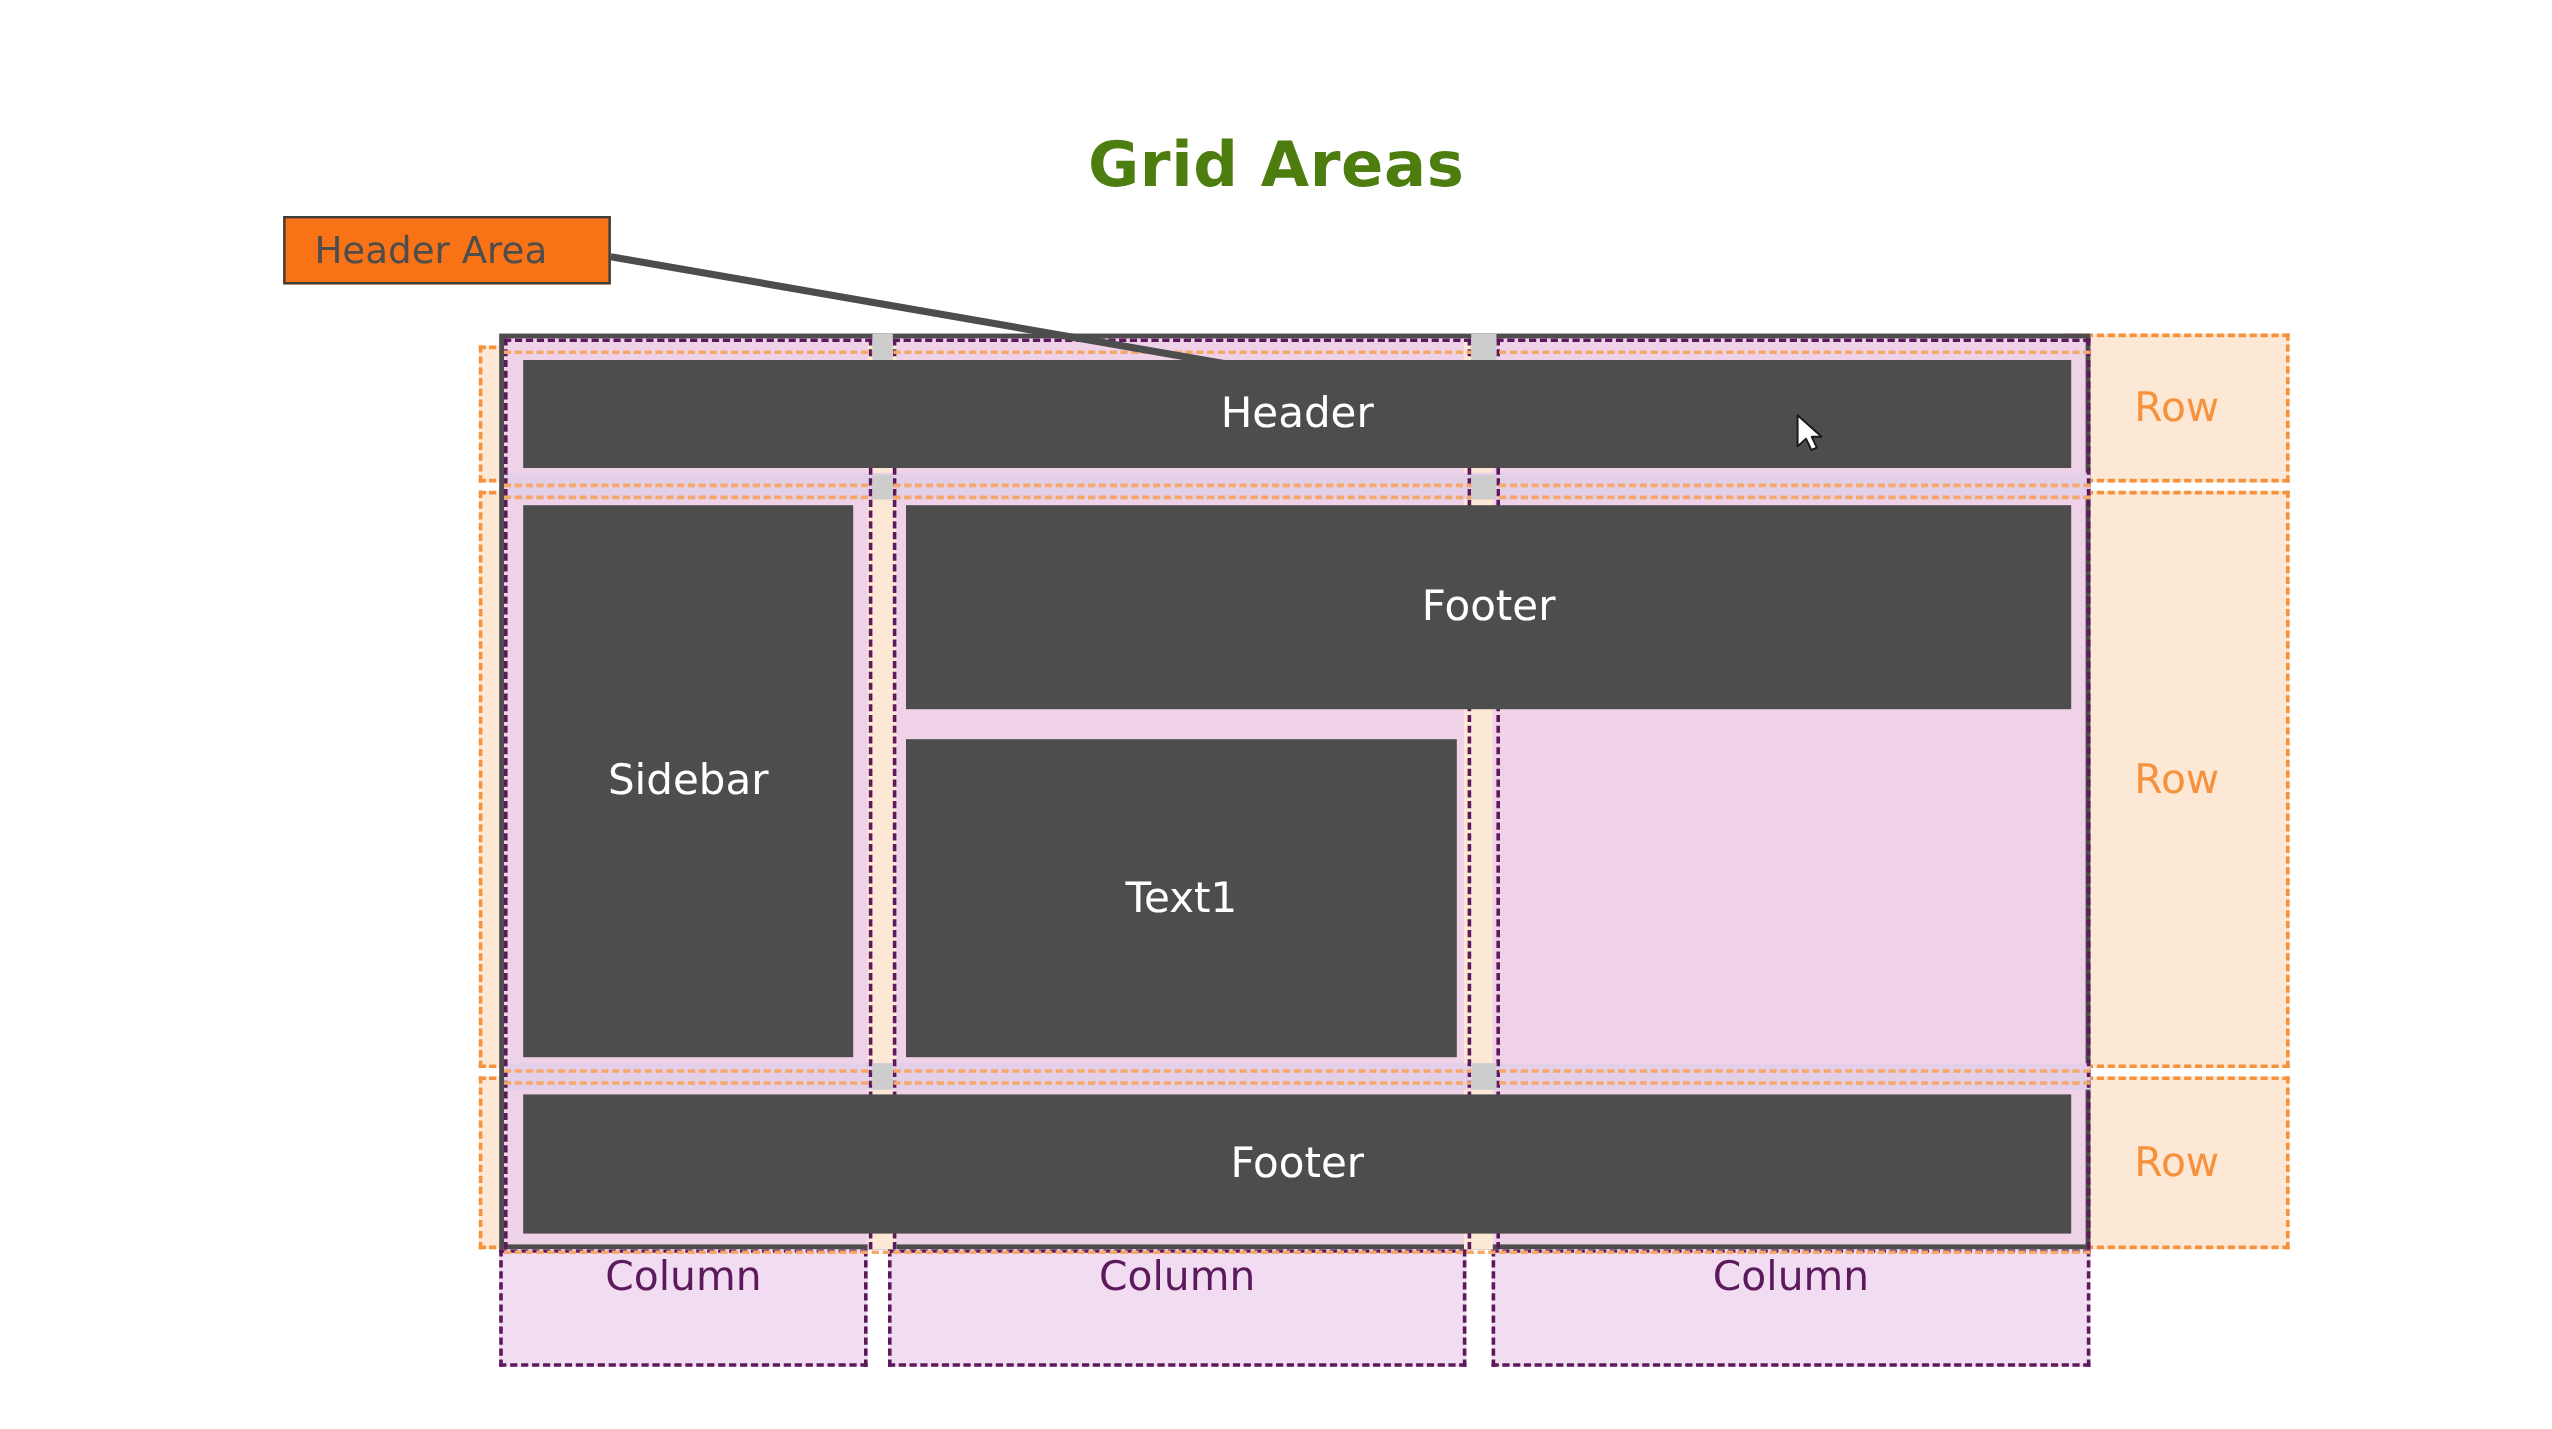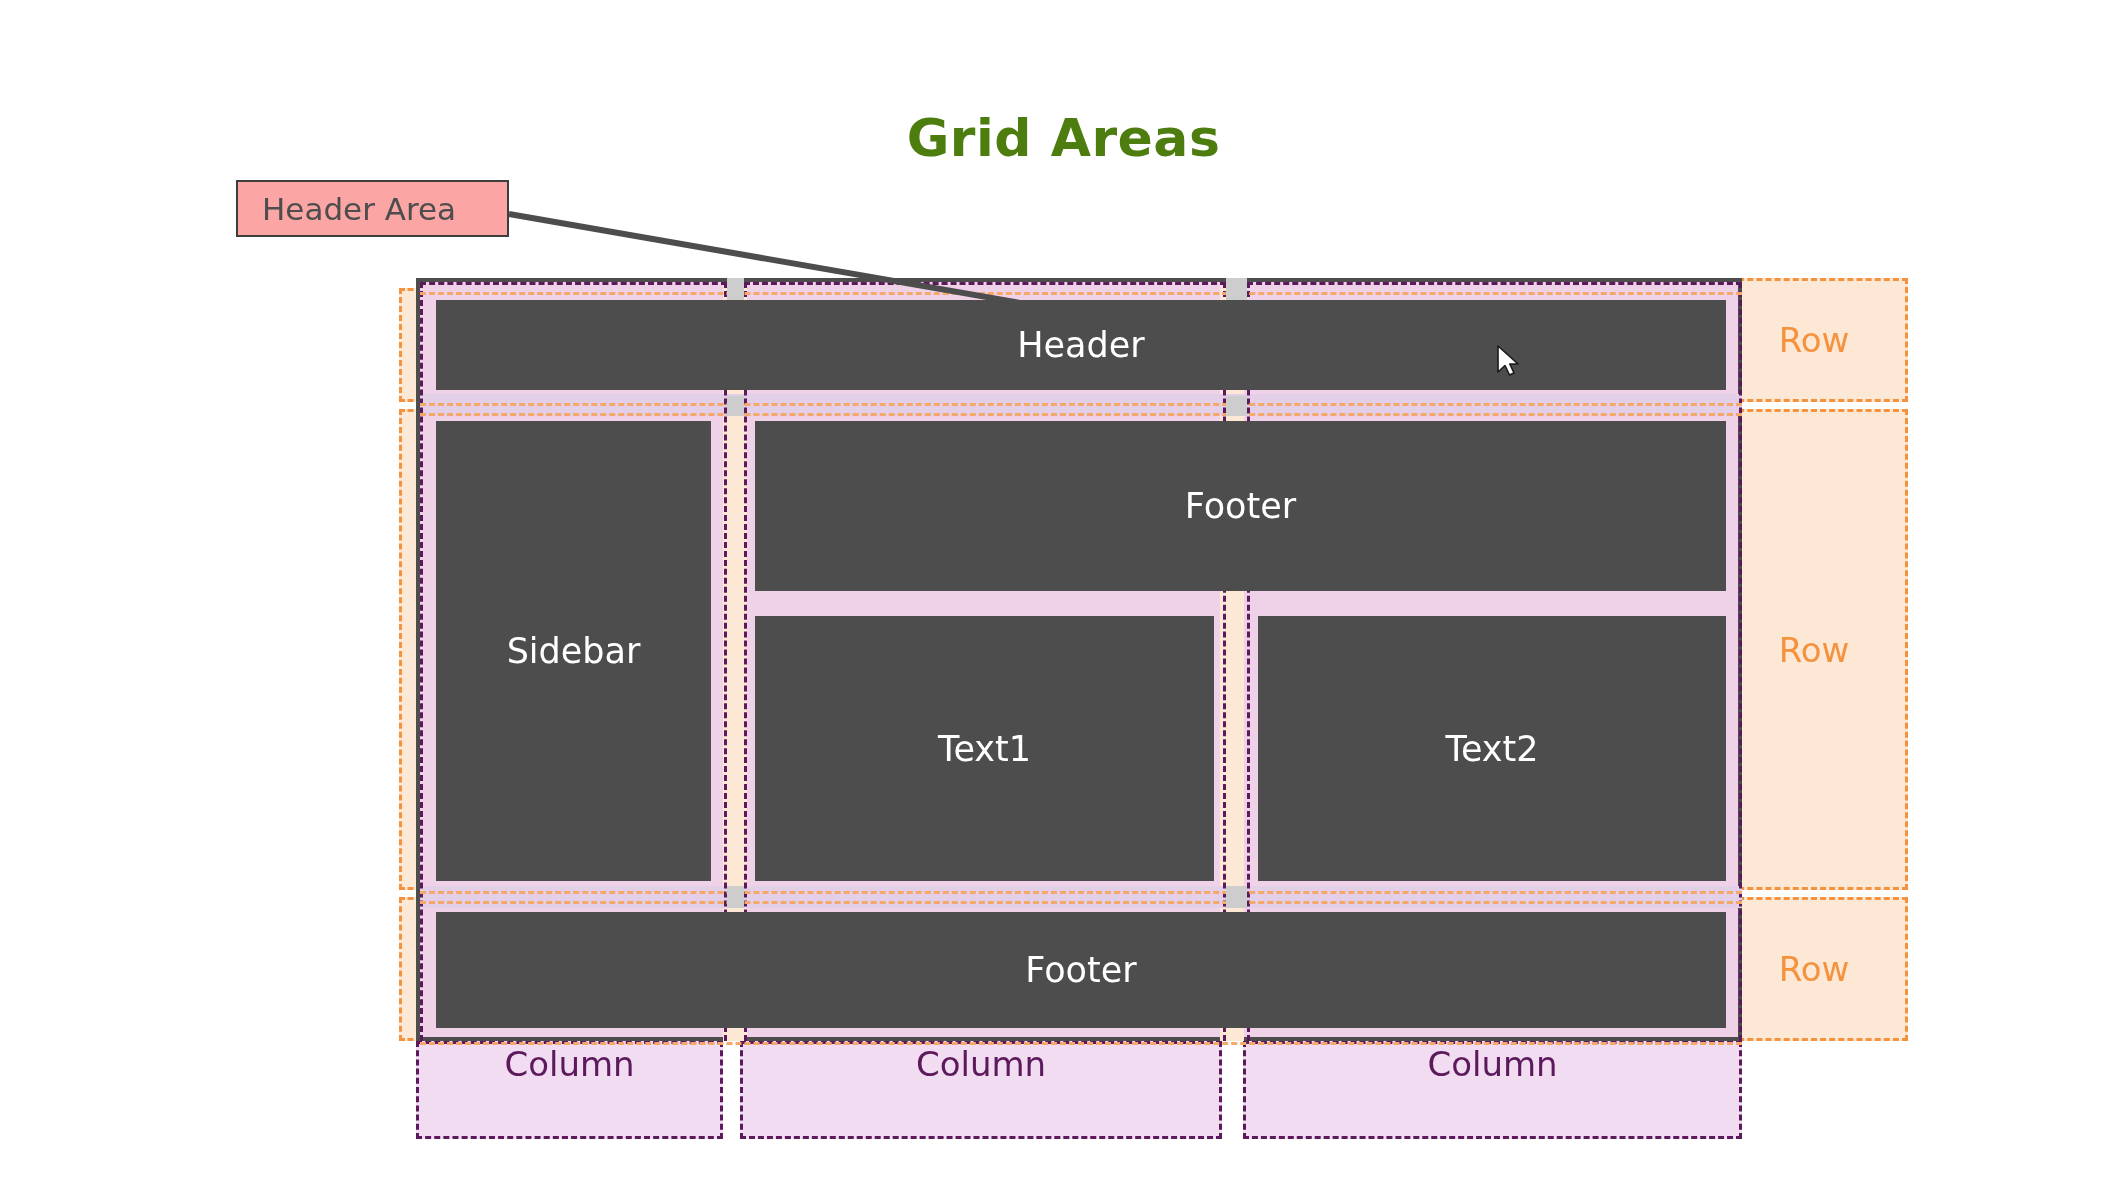"Header Area" .callout-box { background: #fca5a5 -> #f97316 }
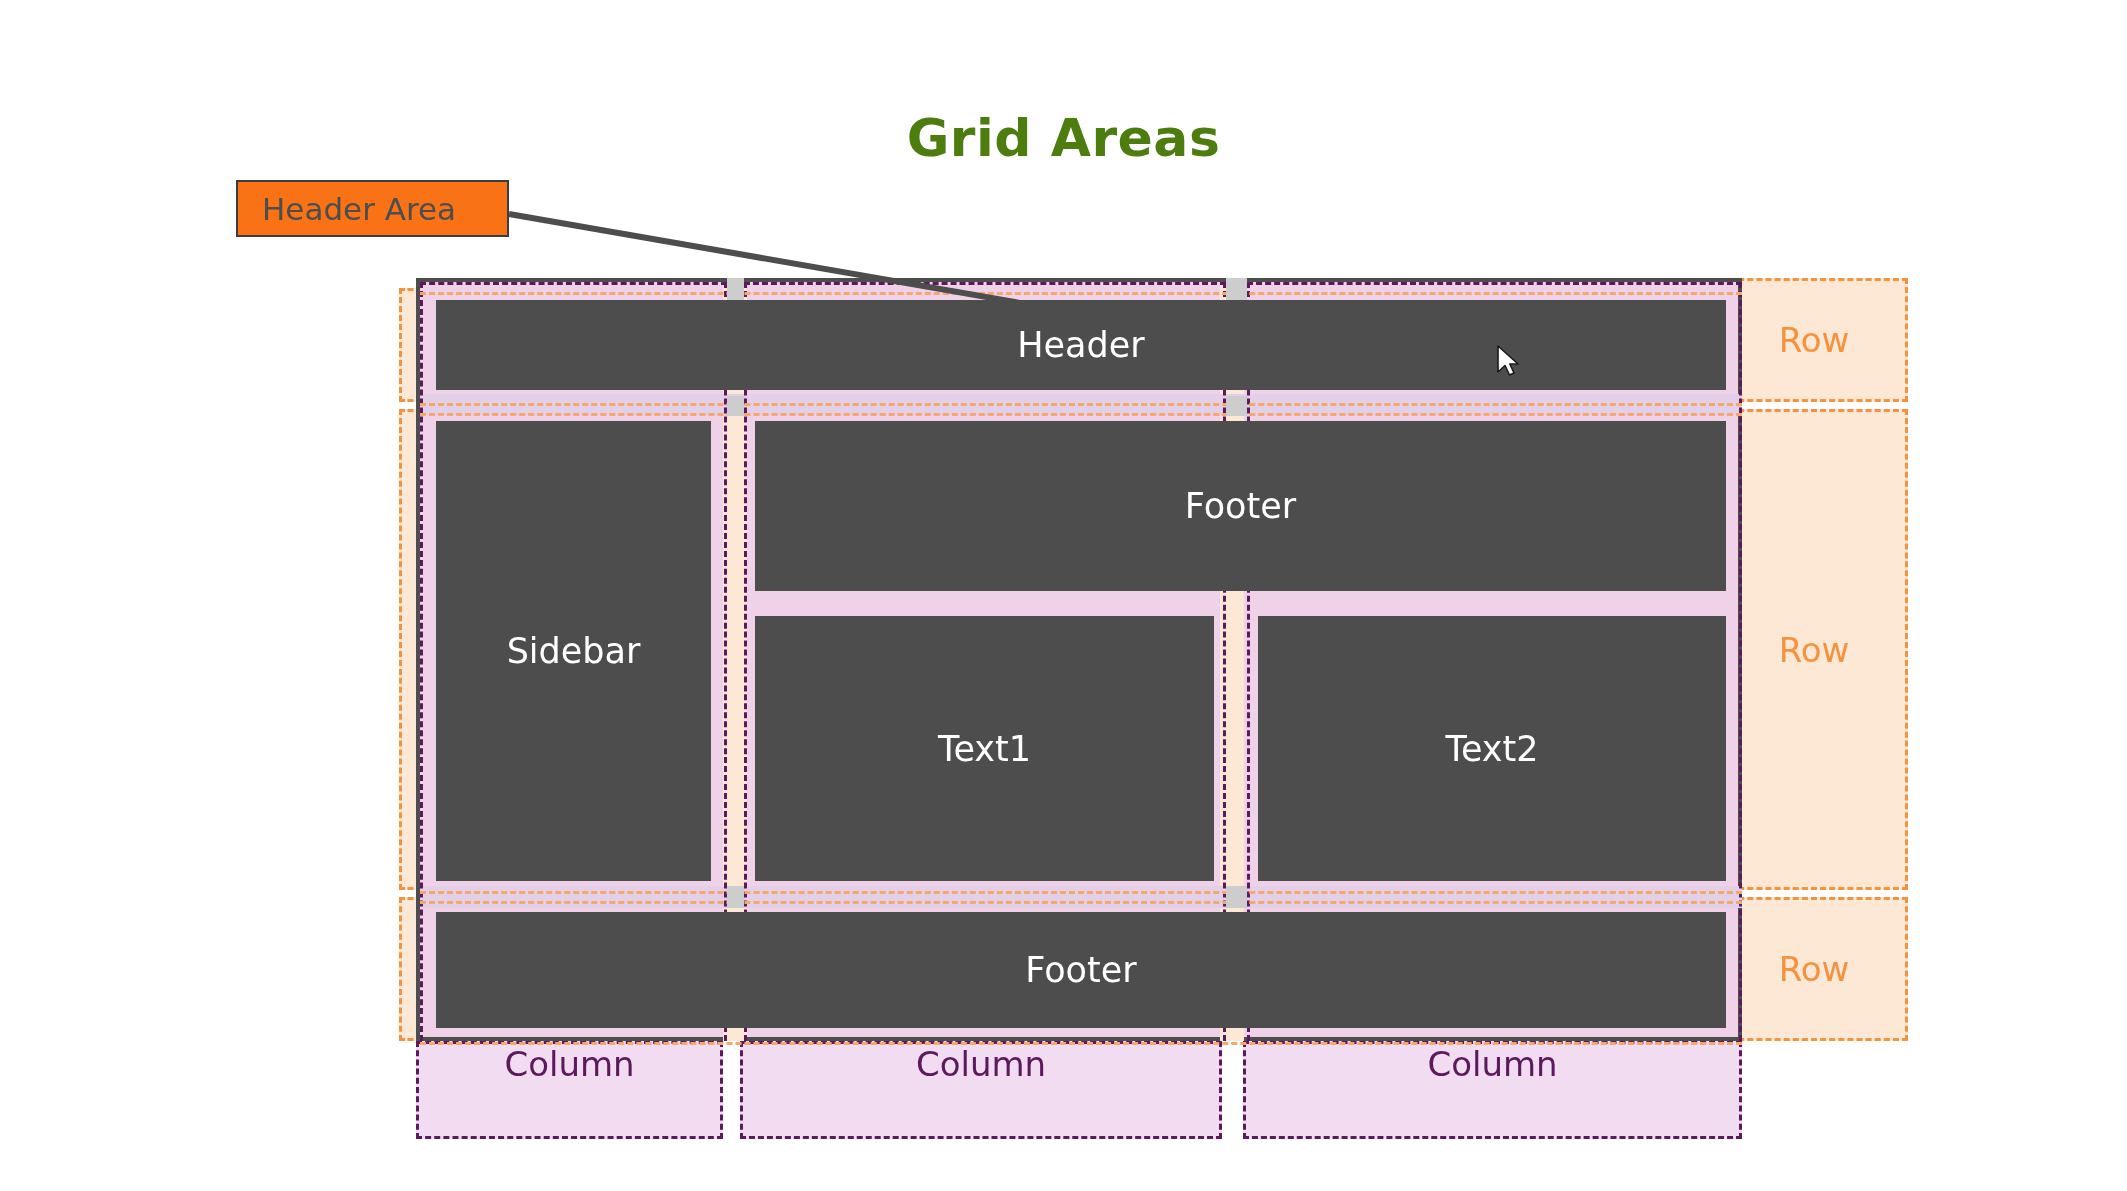"Text2" div.block { html: <div> <span>Text2</span> </div> -> none }
